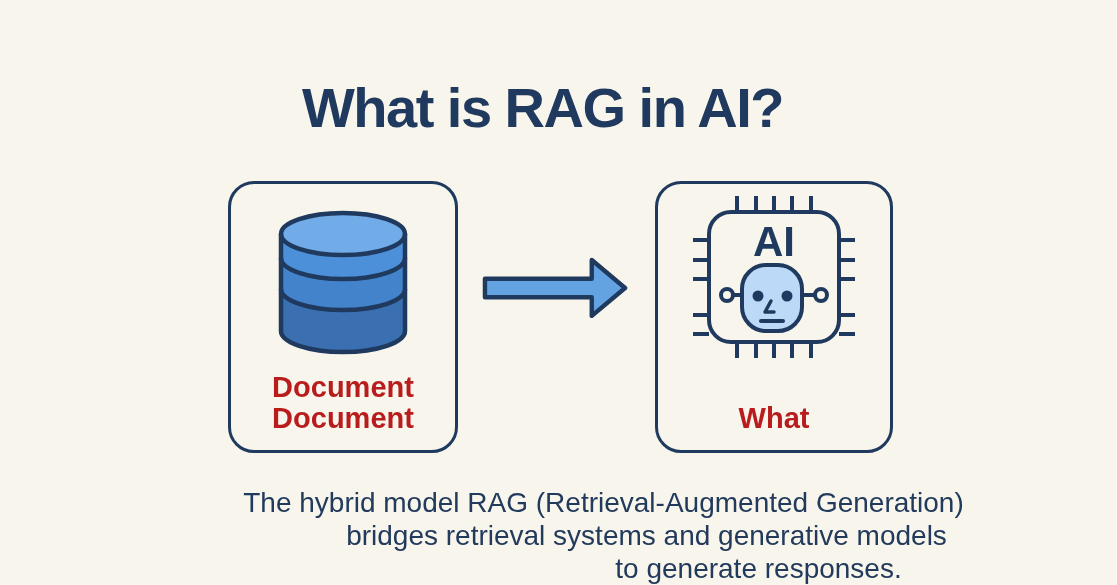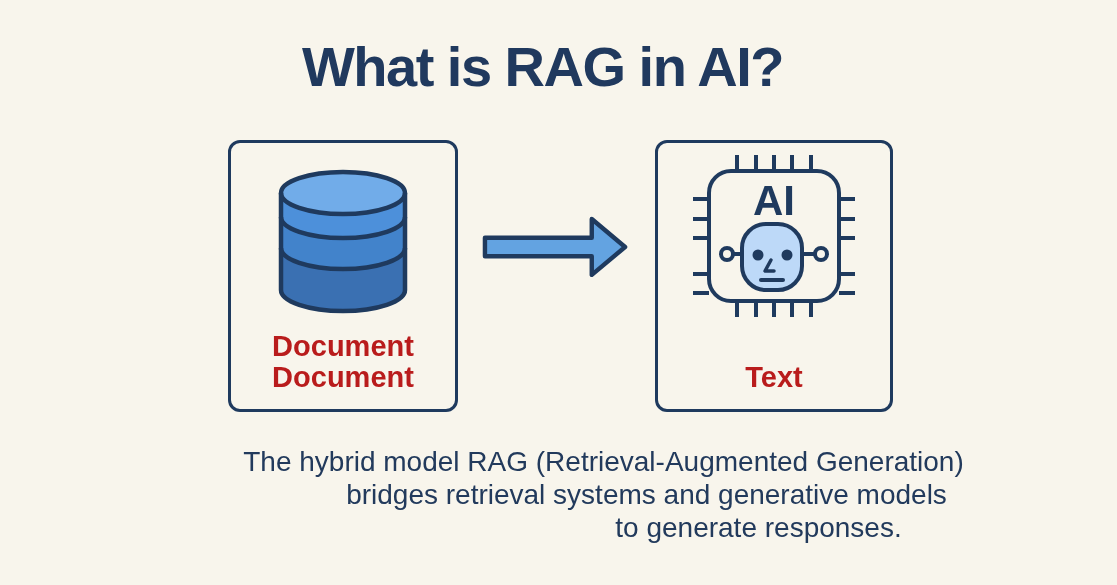"What is RAG in AI?" .canvas { margin-top: none -> 41px }
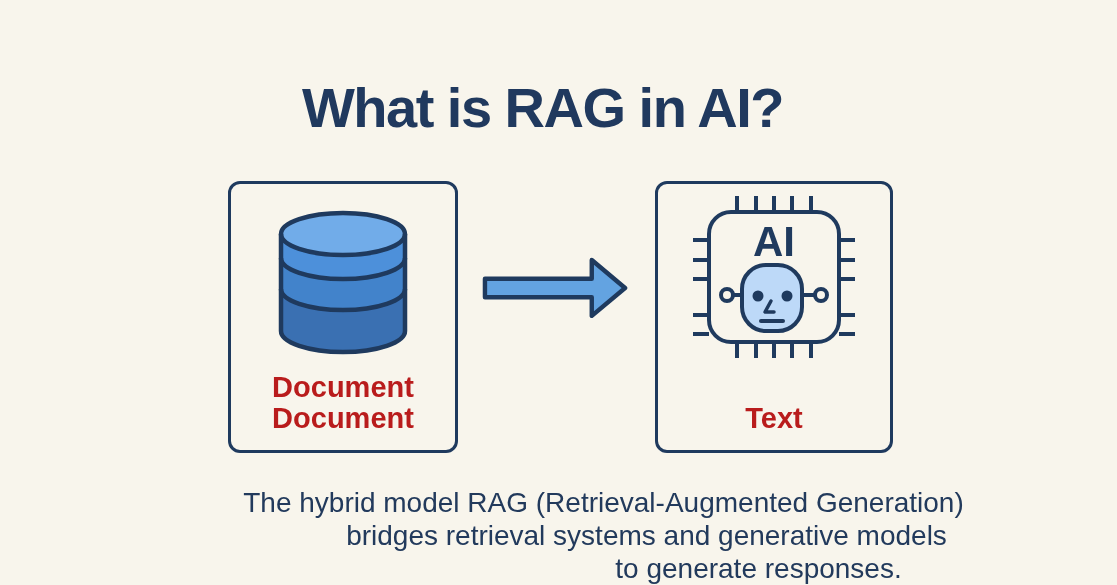"AI" .node-box { border-radius: 12px -> 26px }
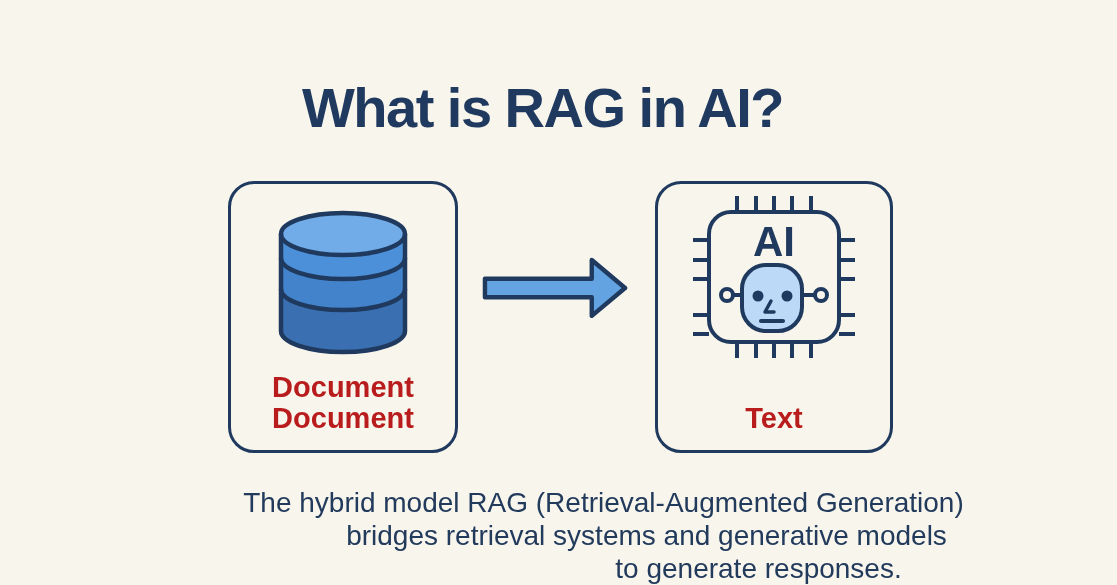"Text" div { text: Text -> What }
